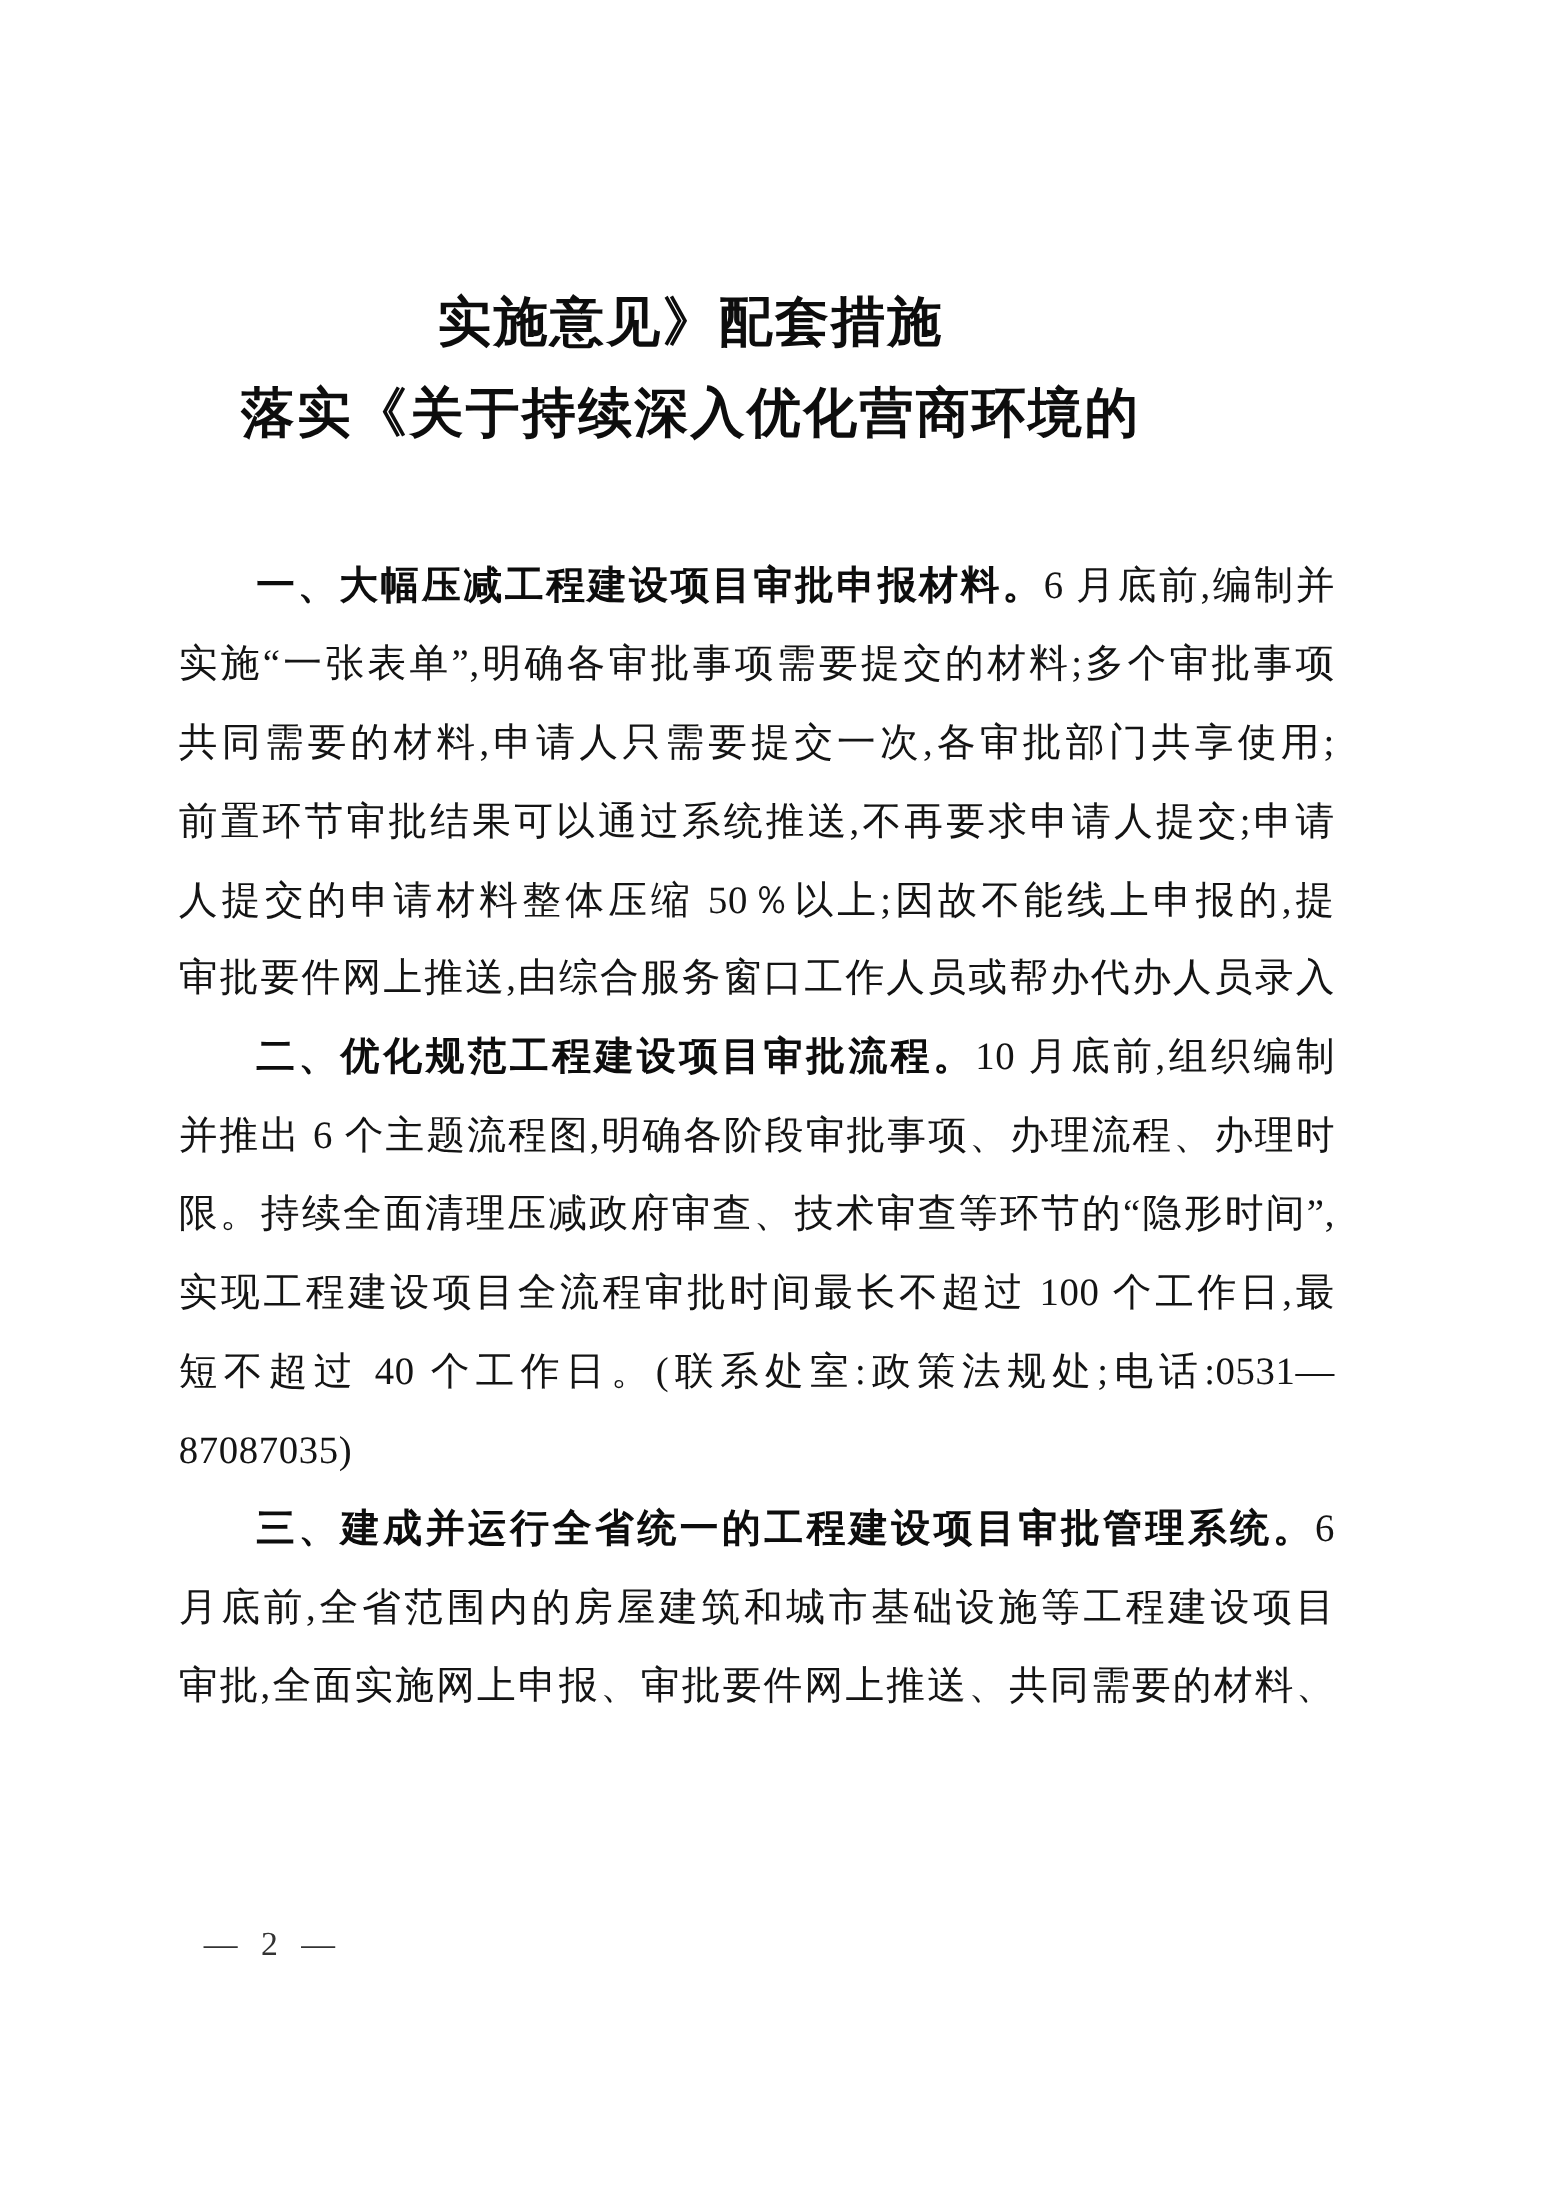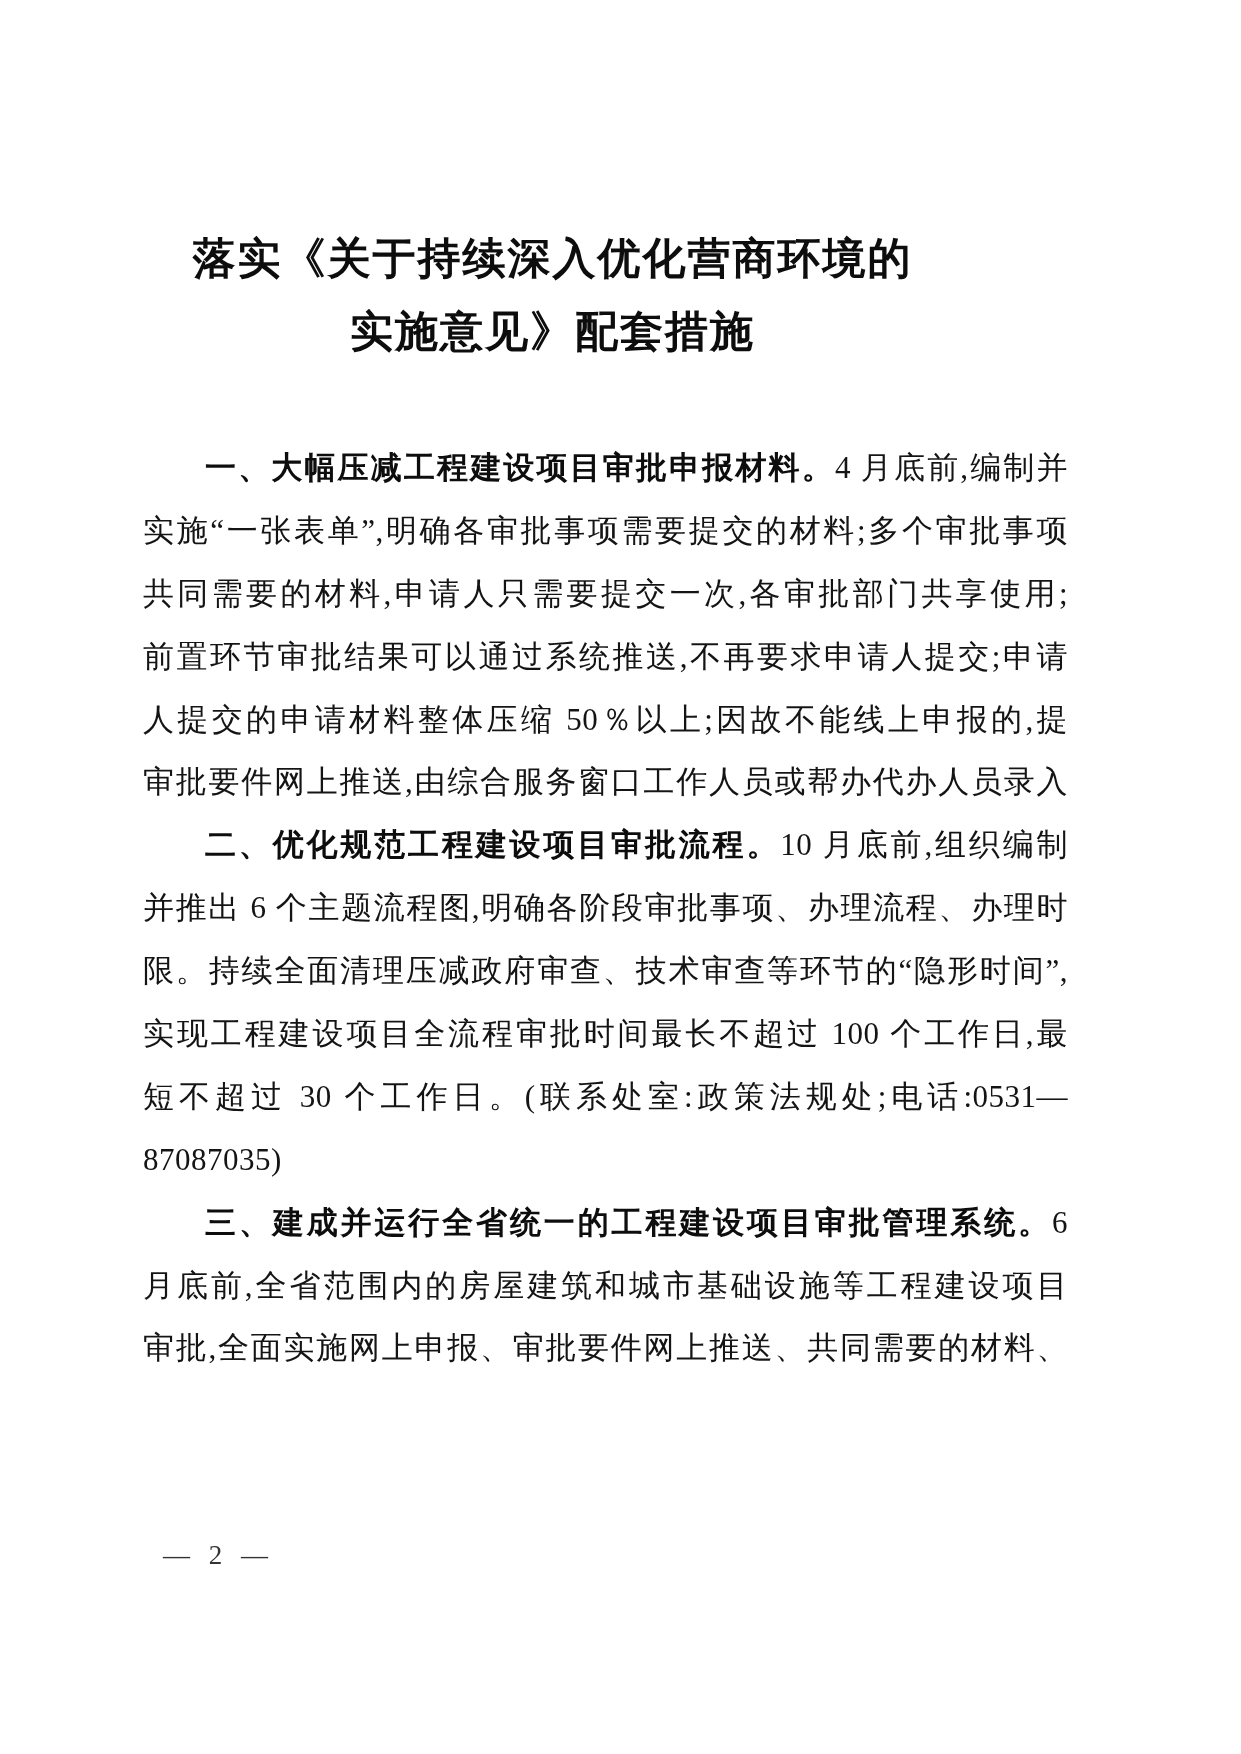"落实《关于持续深入优化营商环境的" div { order: before "实施意见》配套措施" -> after "实施意见》配套措施" }
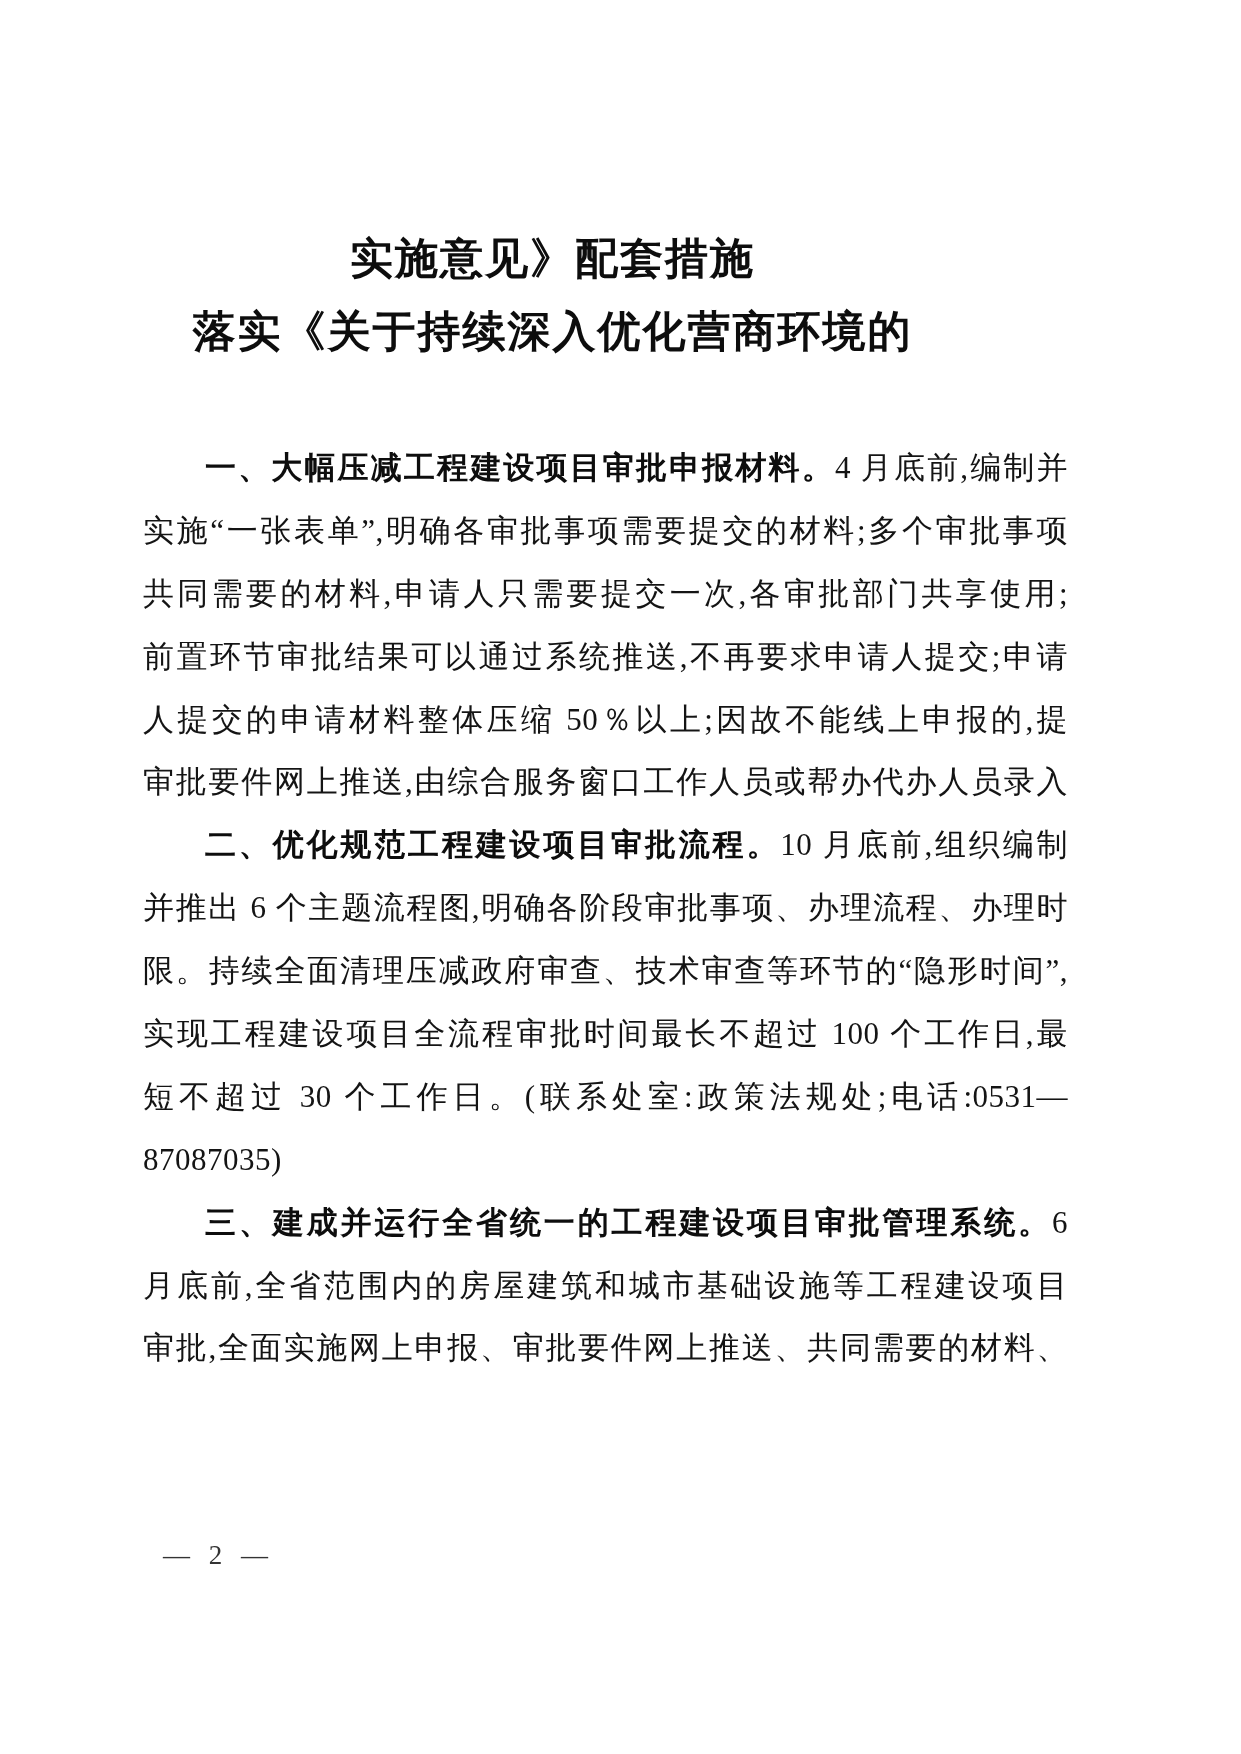"4 月底前,编制并" span { text: 4 -> 6 }
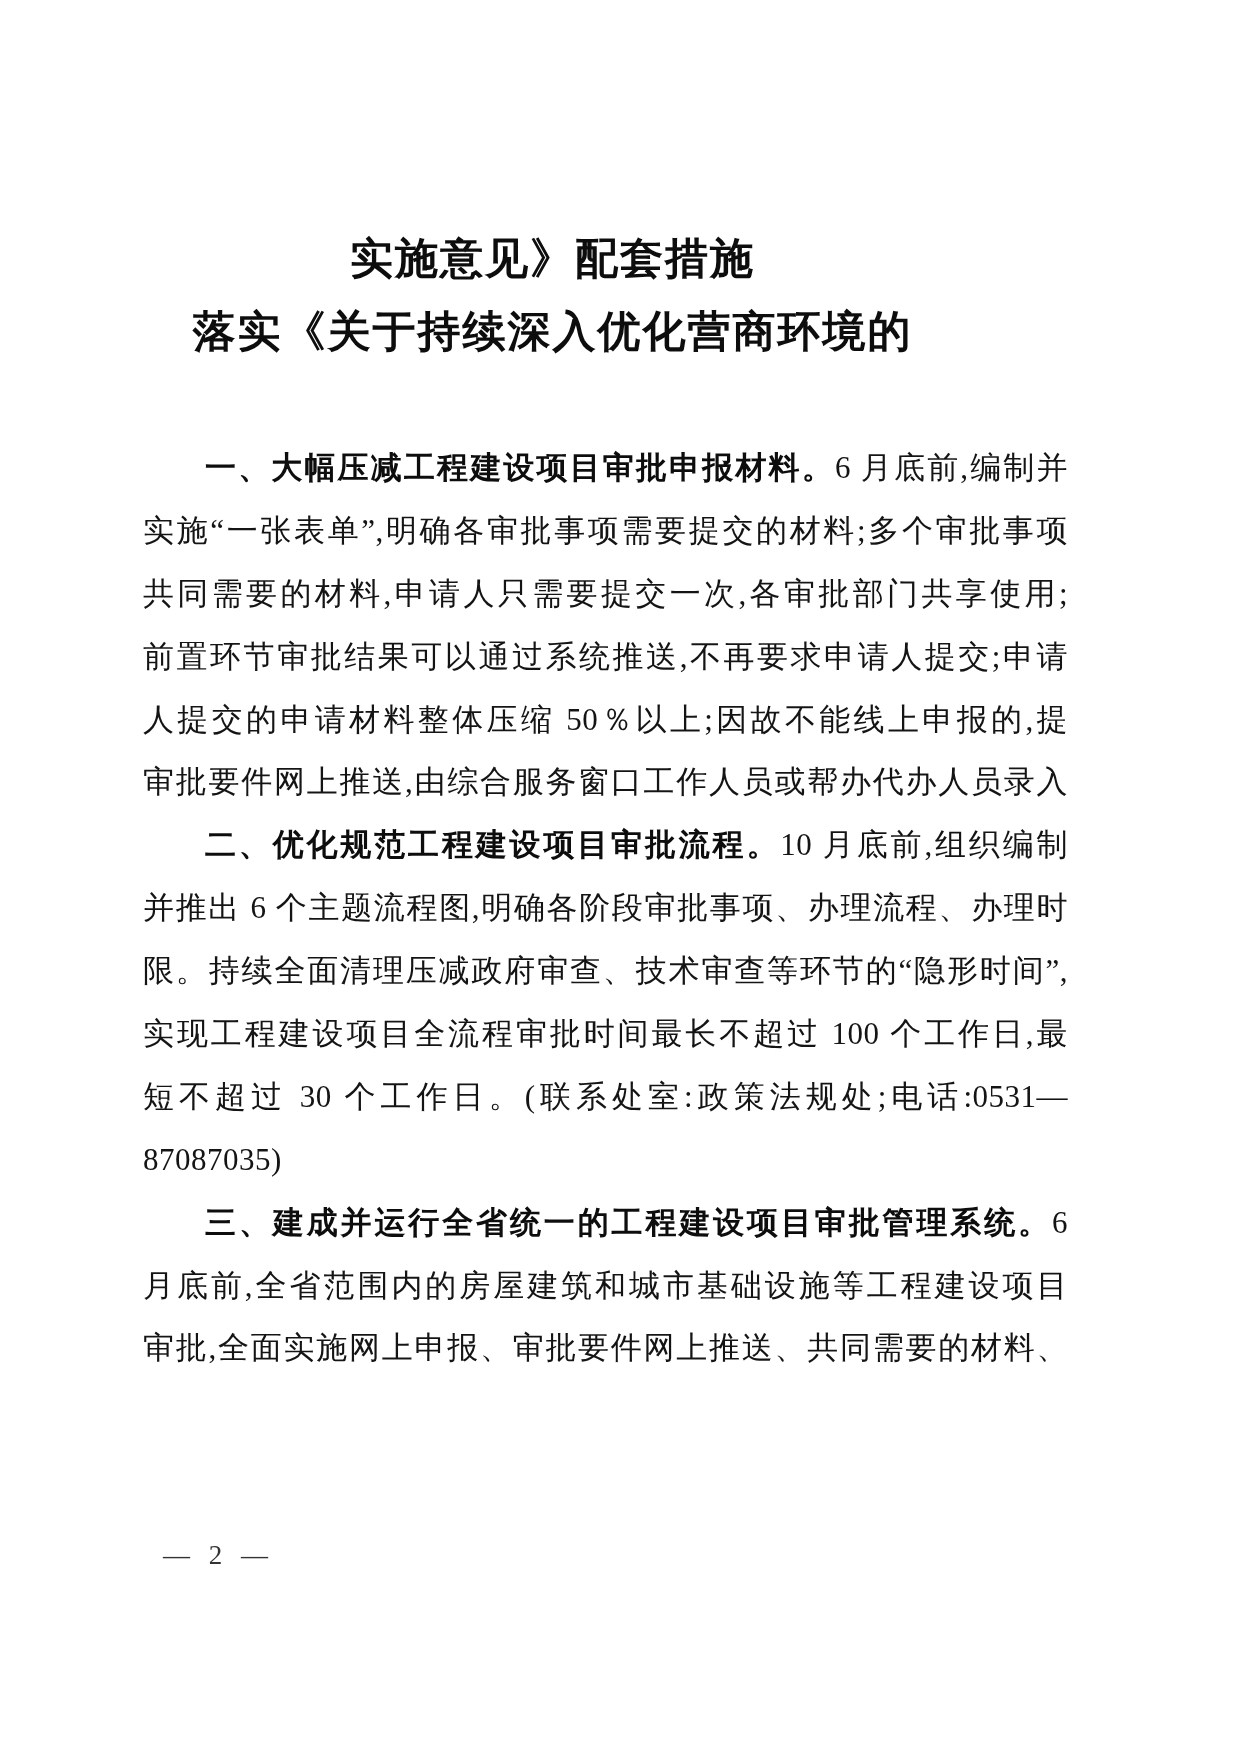"短不超过 30 个工作日。(联系处室:政策法规处;电话:0531—" span { text: 30 -> 40 }
